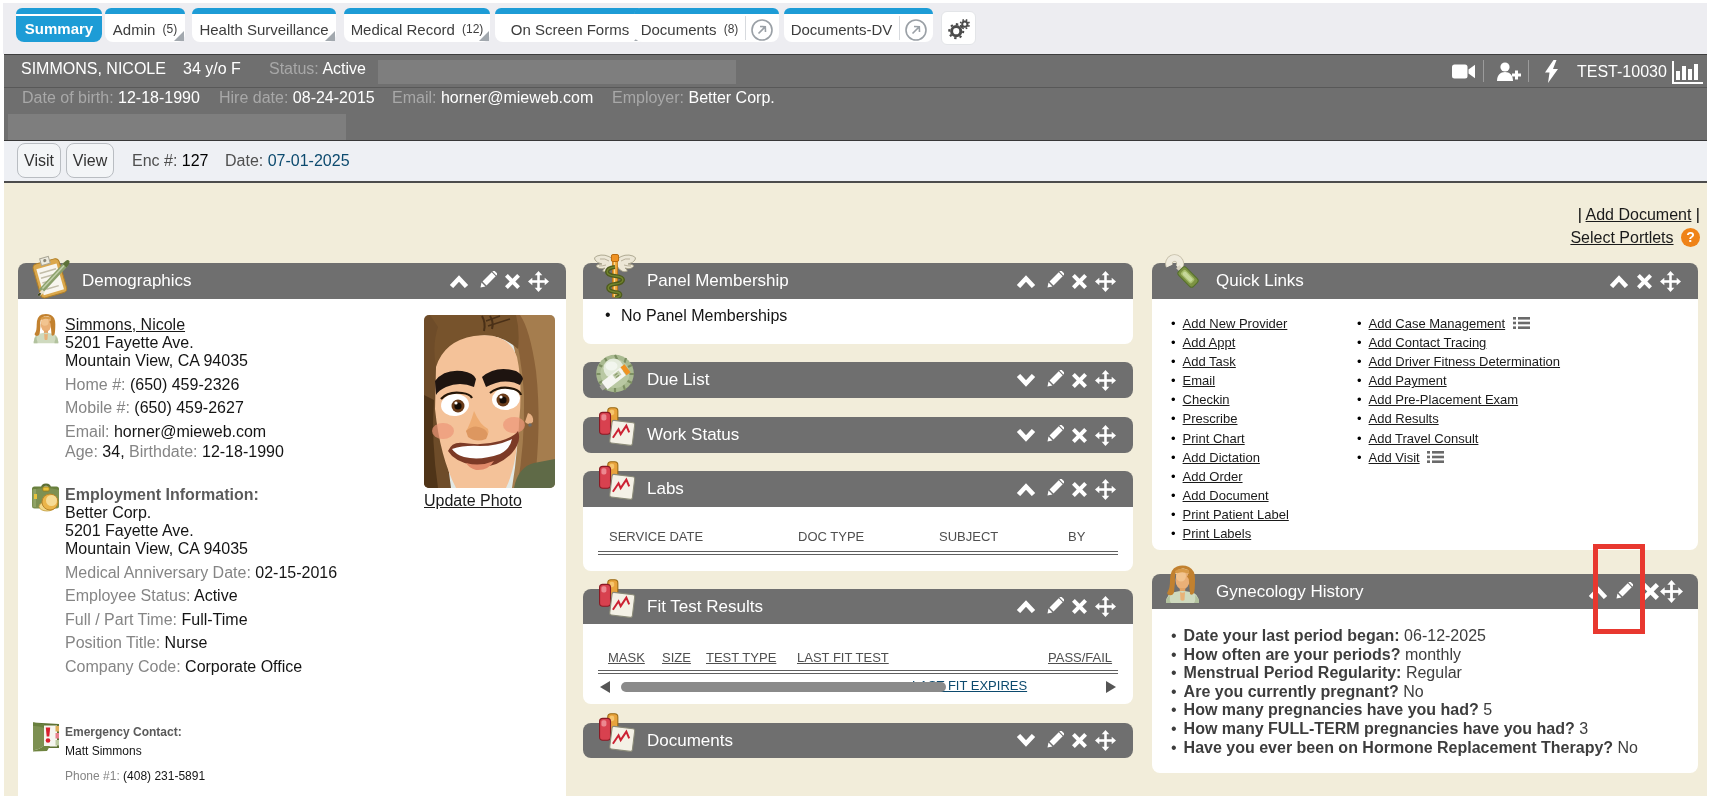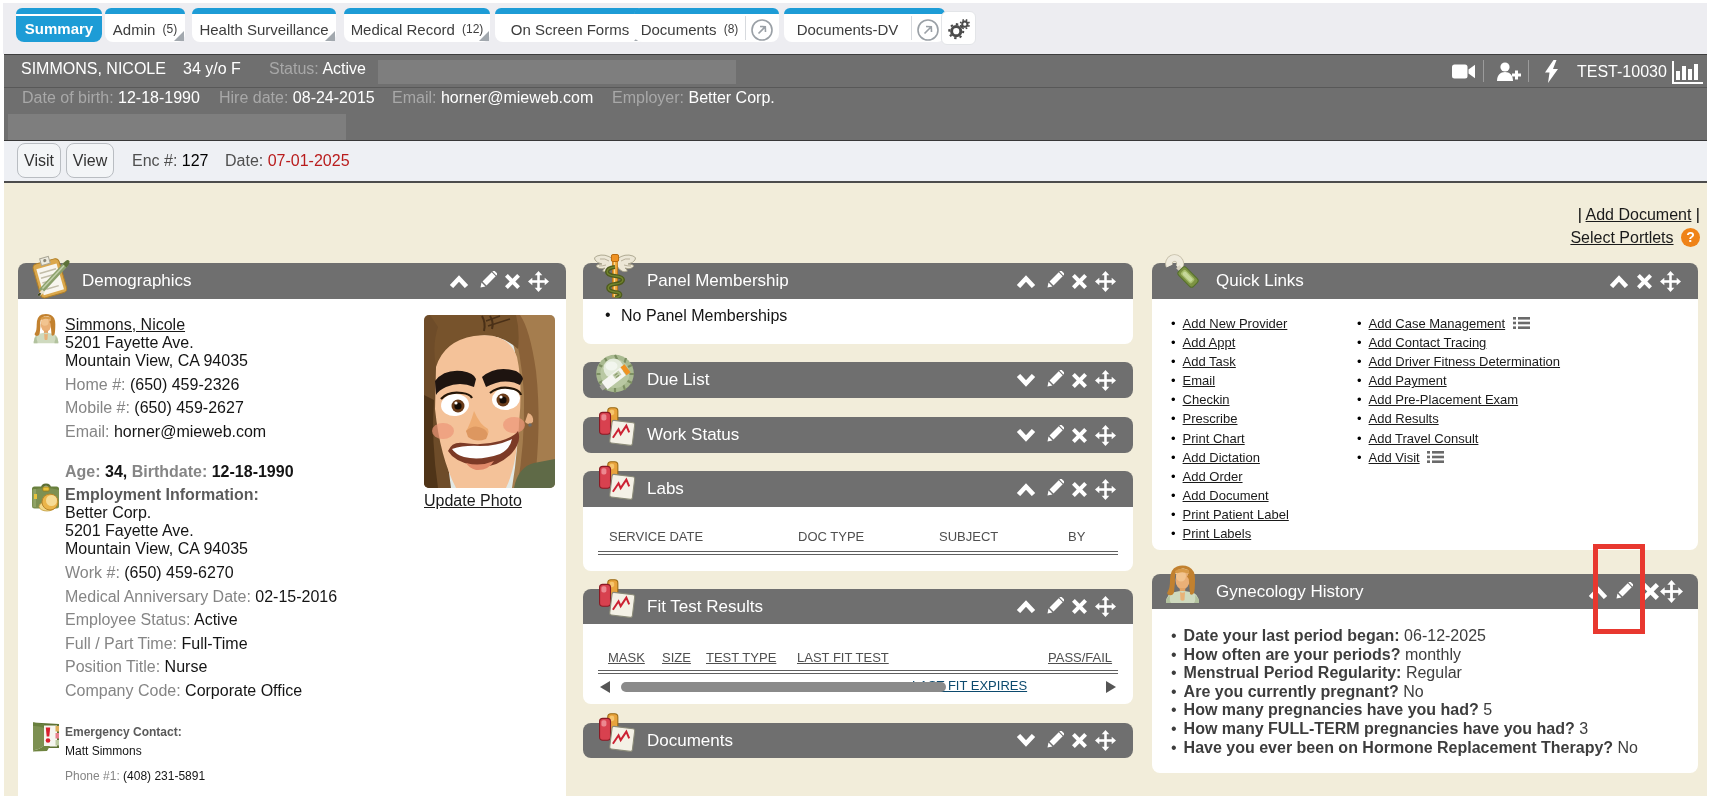"Documents-DV" div.tab { padding-left: 12px -> none }
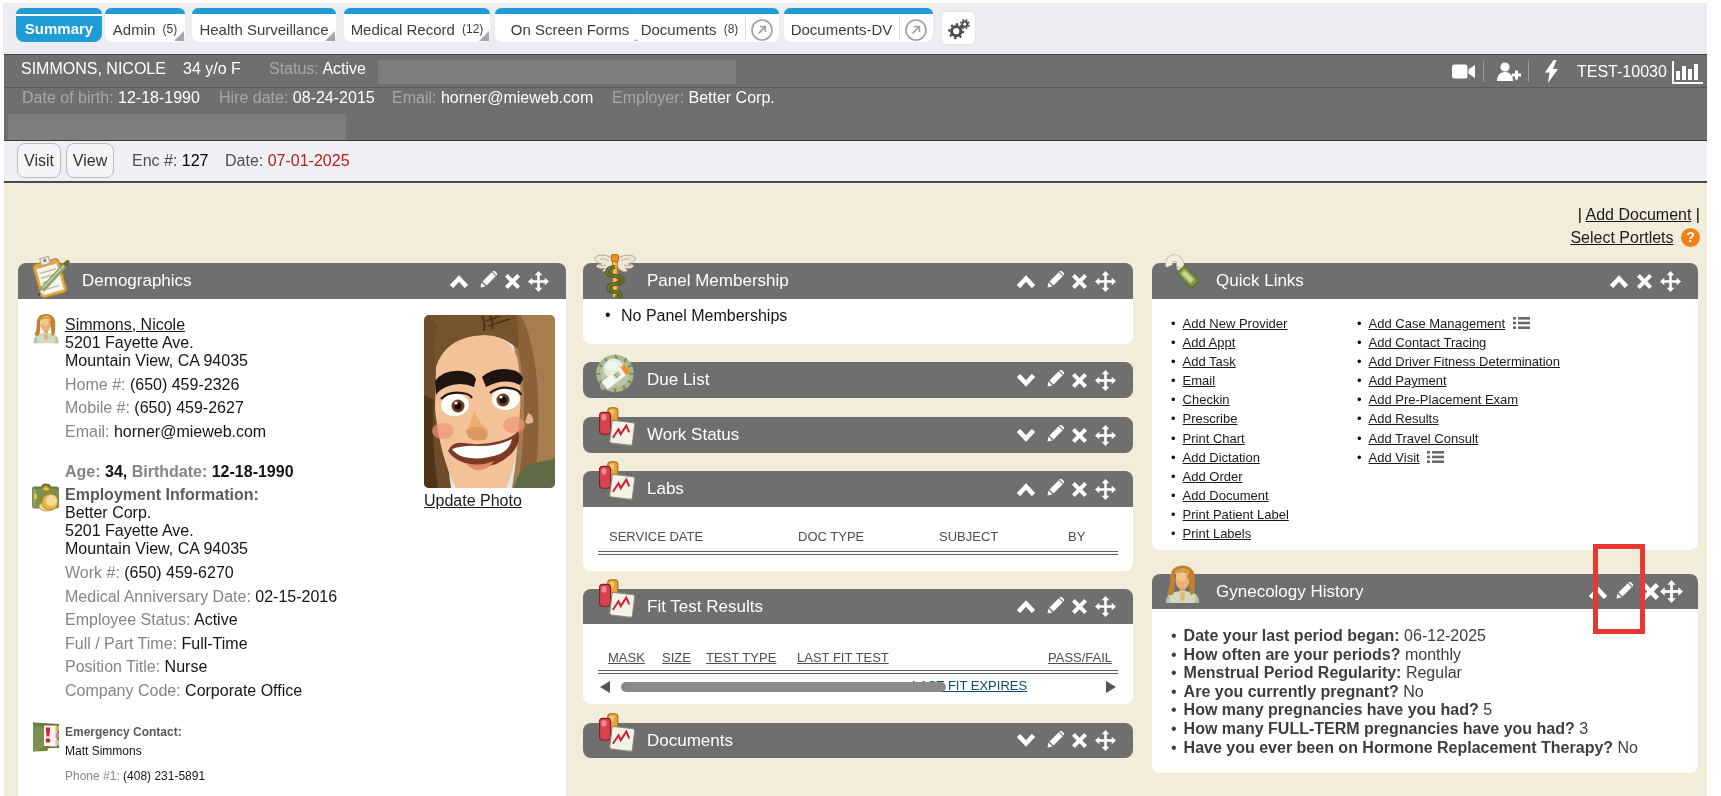"07-01-2025" span { color: #b91c1c -> #0c4a6e }
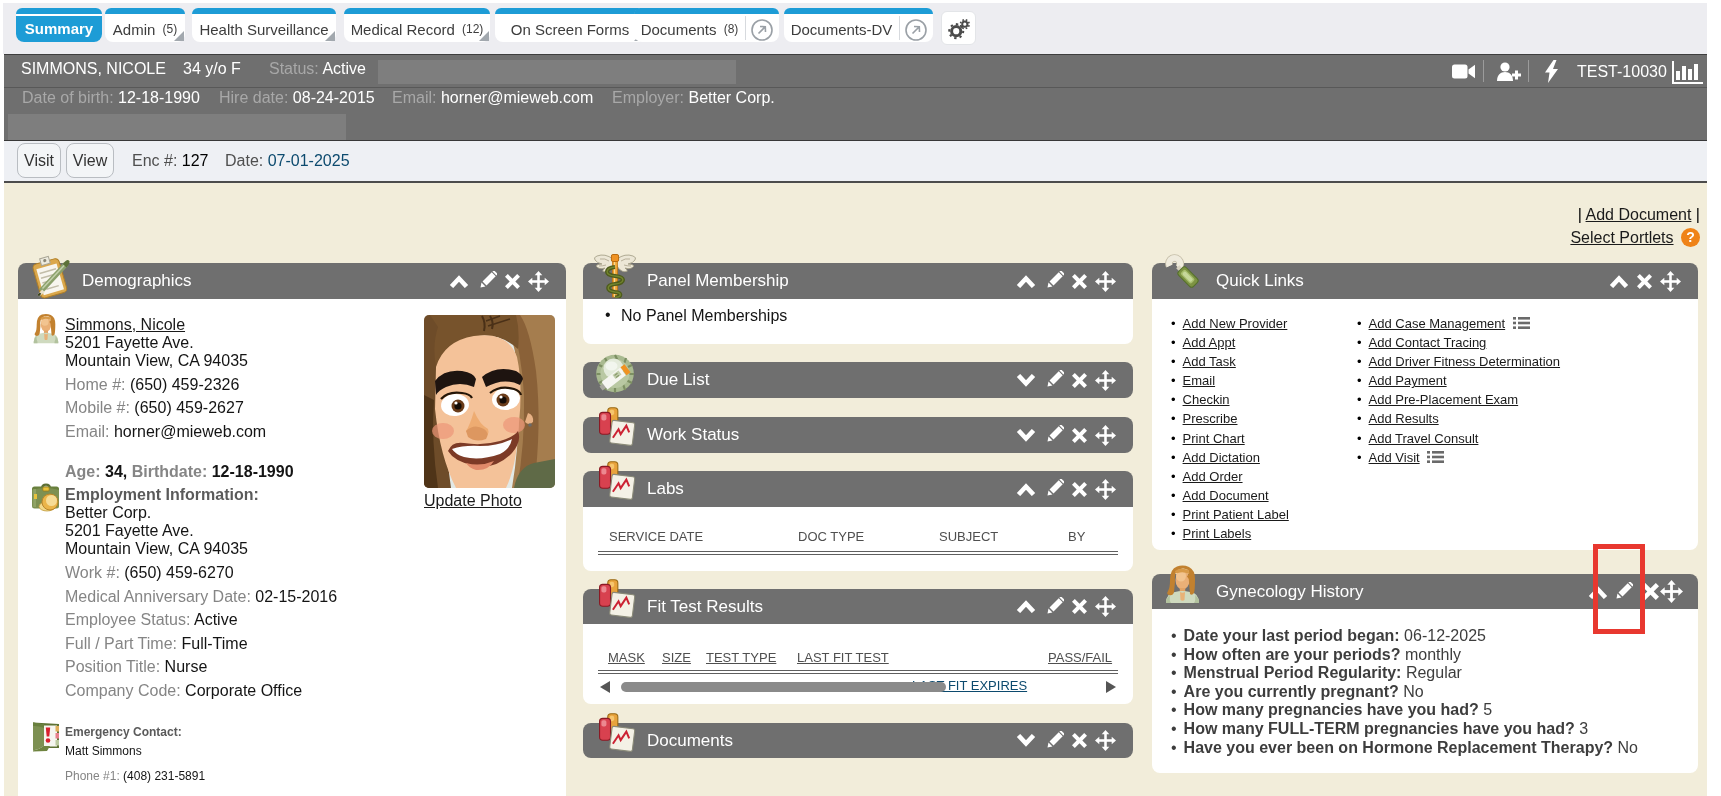"Age: 34, Birthdate: 12-18-1990" div { font-weight: bold -> none; margin-top: 21px -> 1px }
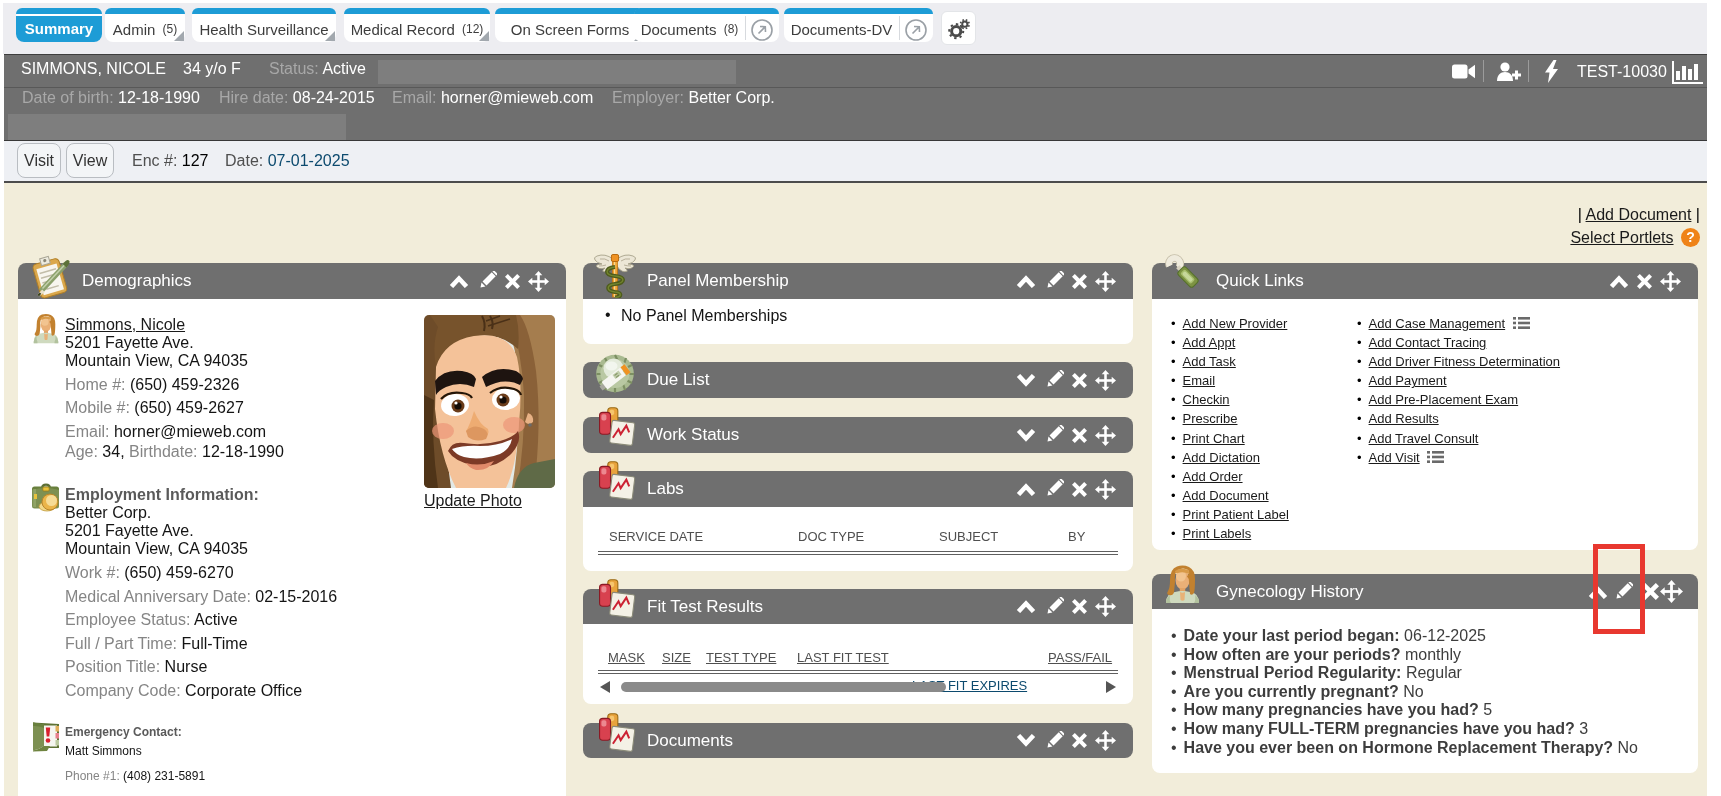"Work #: (650) 459-6270" div { html: <div><span>Work #:</span> (650) 459-6270</div> -> none }
